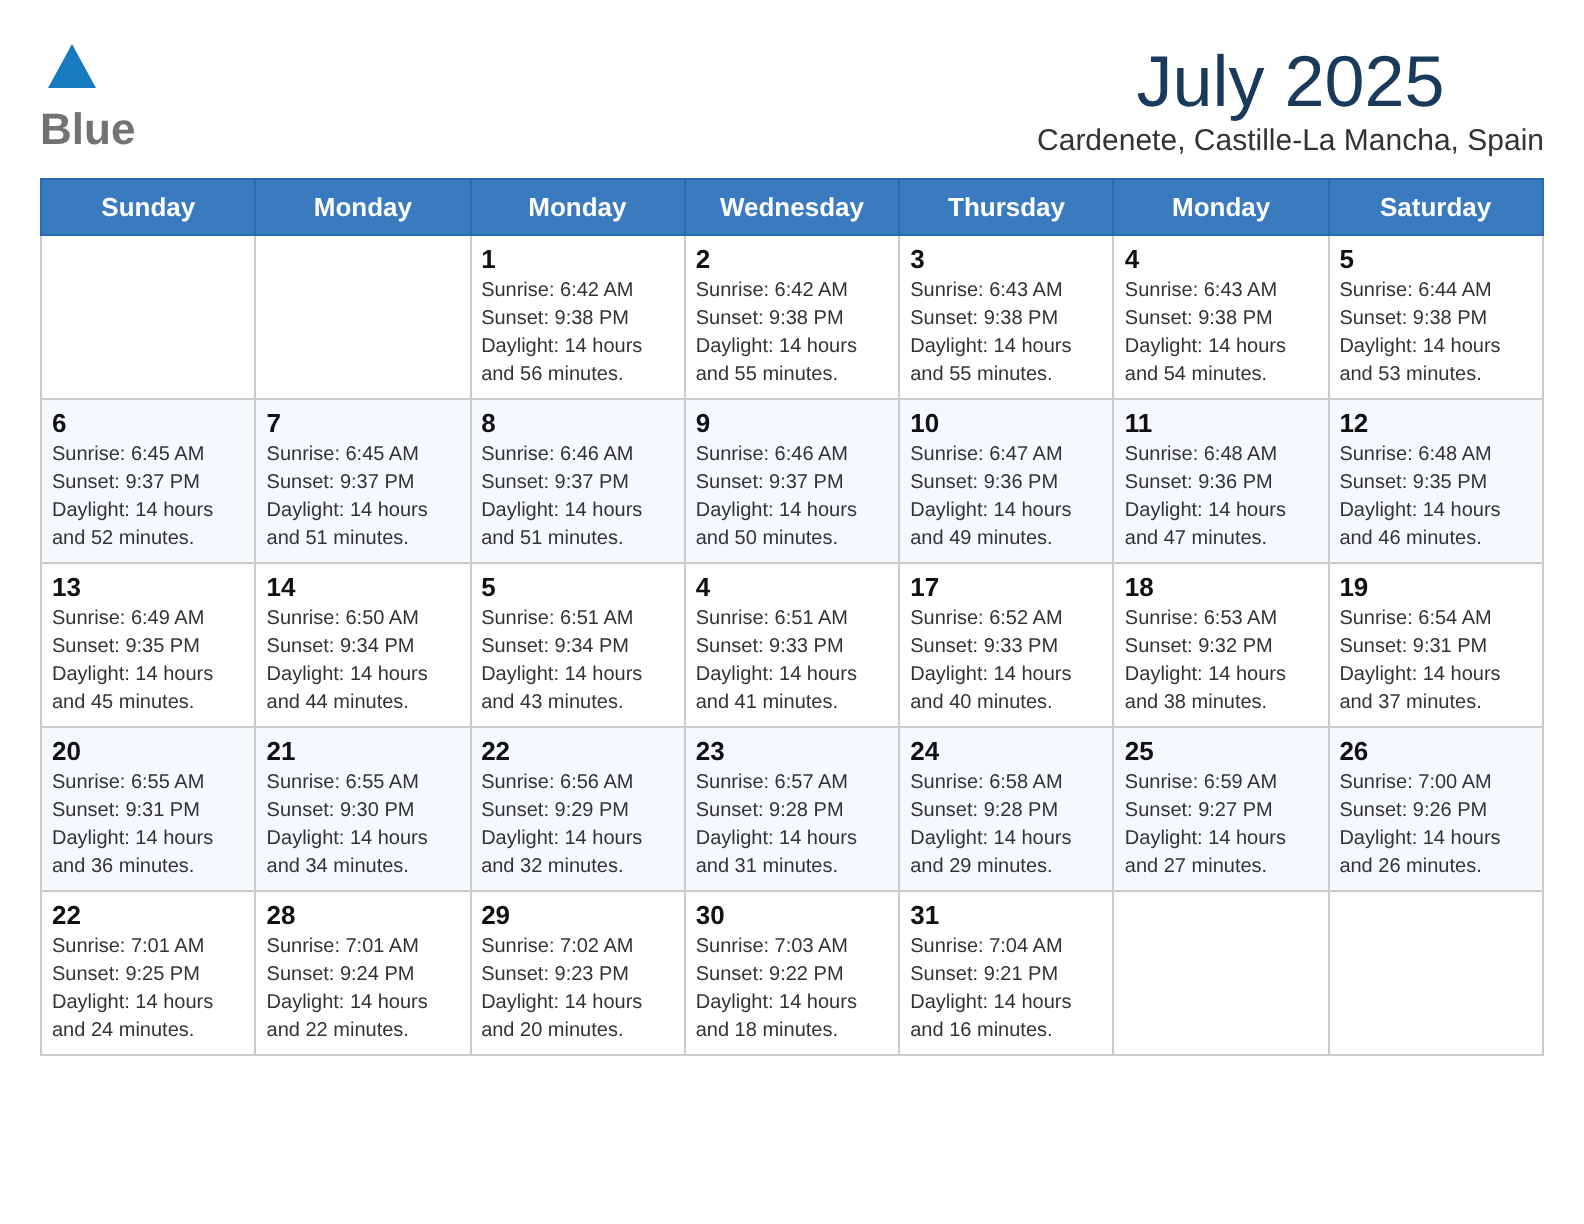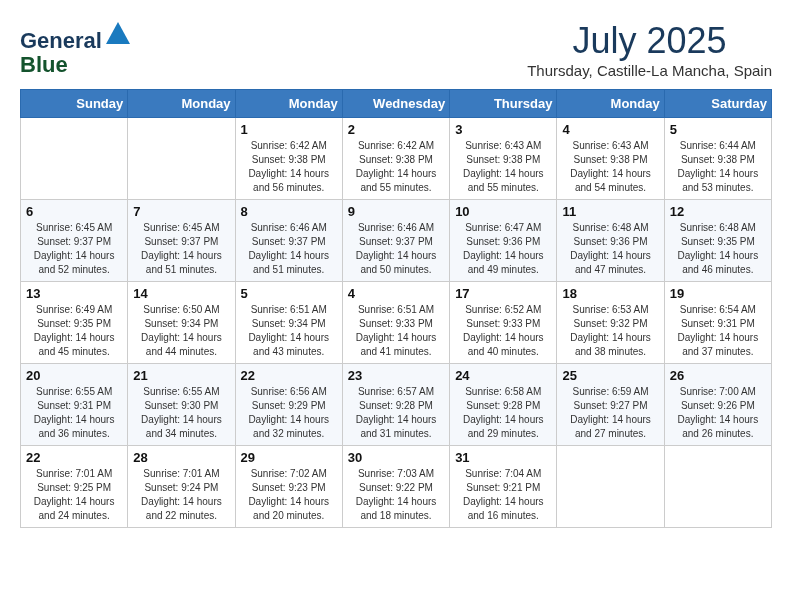"General" span.logo-general { html: <span>General</span> -> none }
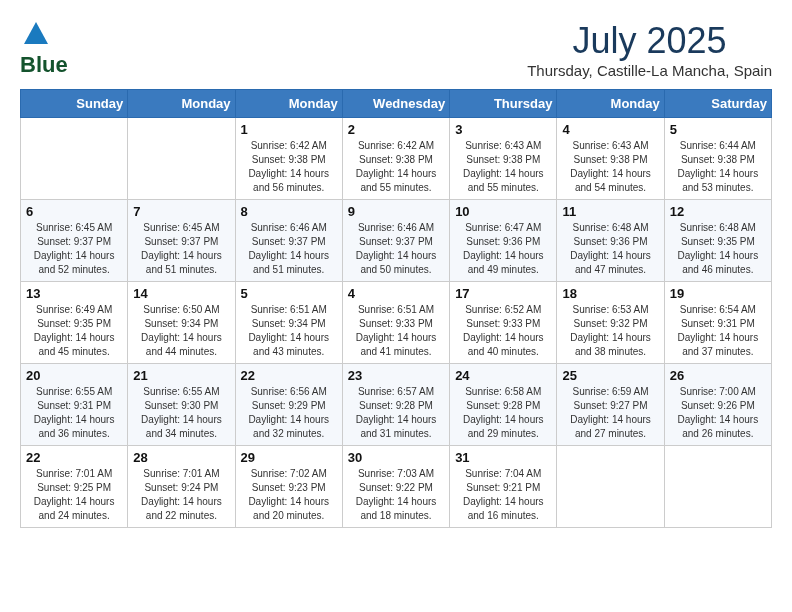"Blue" .logo-blue { color: #14532d -> #737373 }
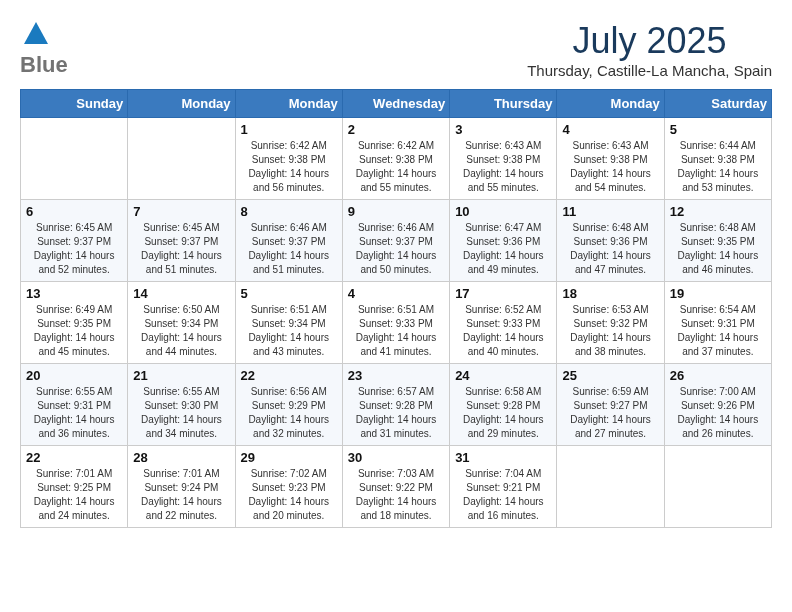"Thursday, Castille-La Mancha, Spain" div.location { text: Thursday -> Cardenete }
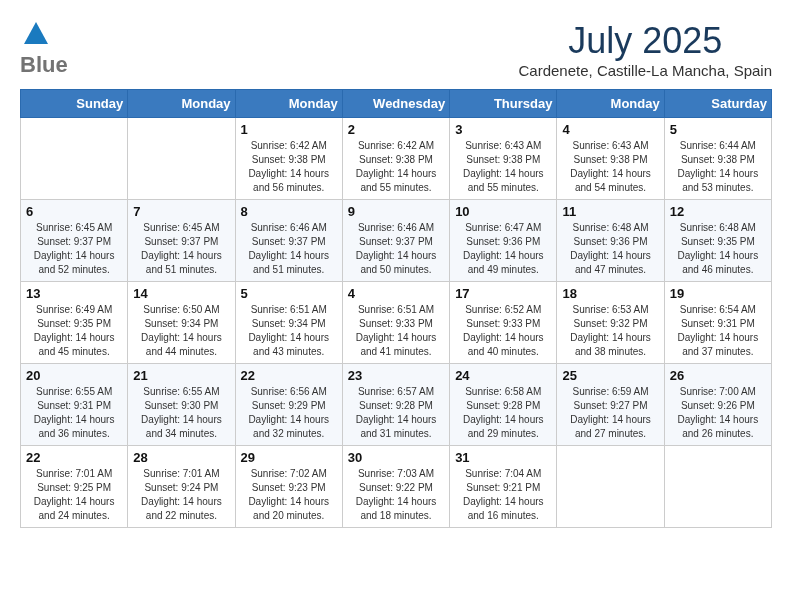"Sunday" .calendar th { text-align: right -> center }
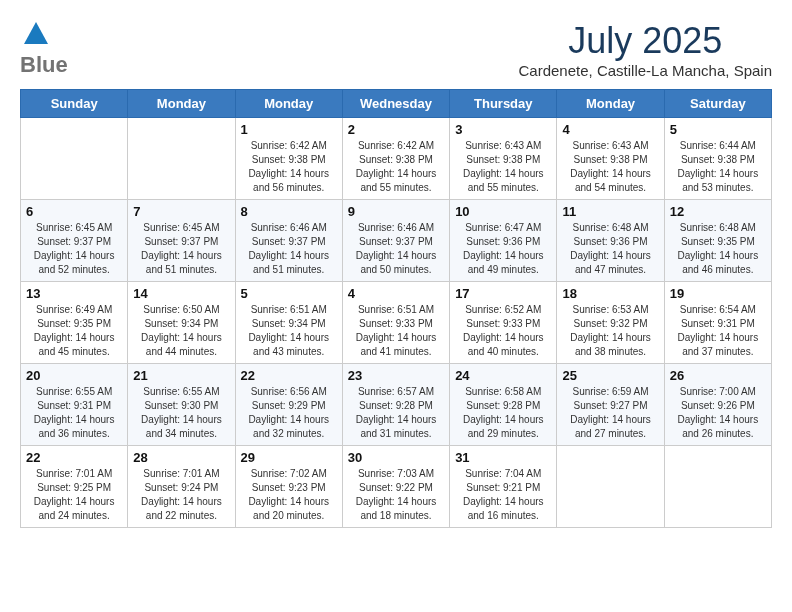"Sunrise: 6:42 AM" .day-info { text-align: center -> none }
